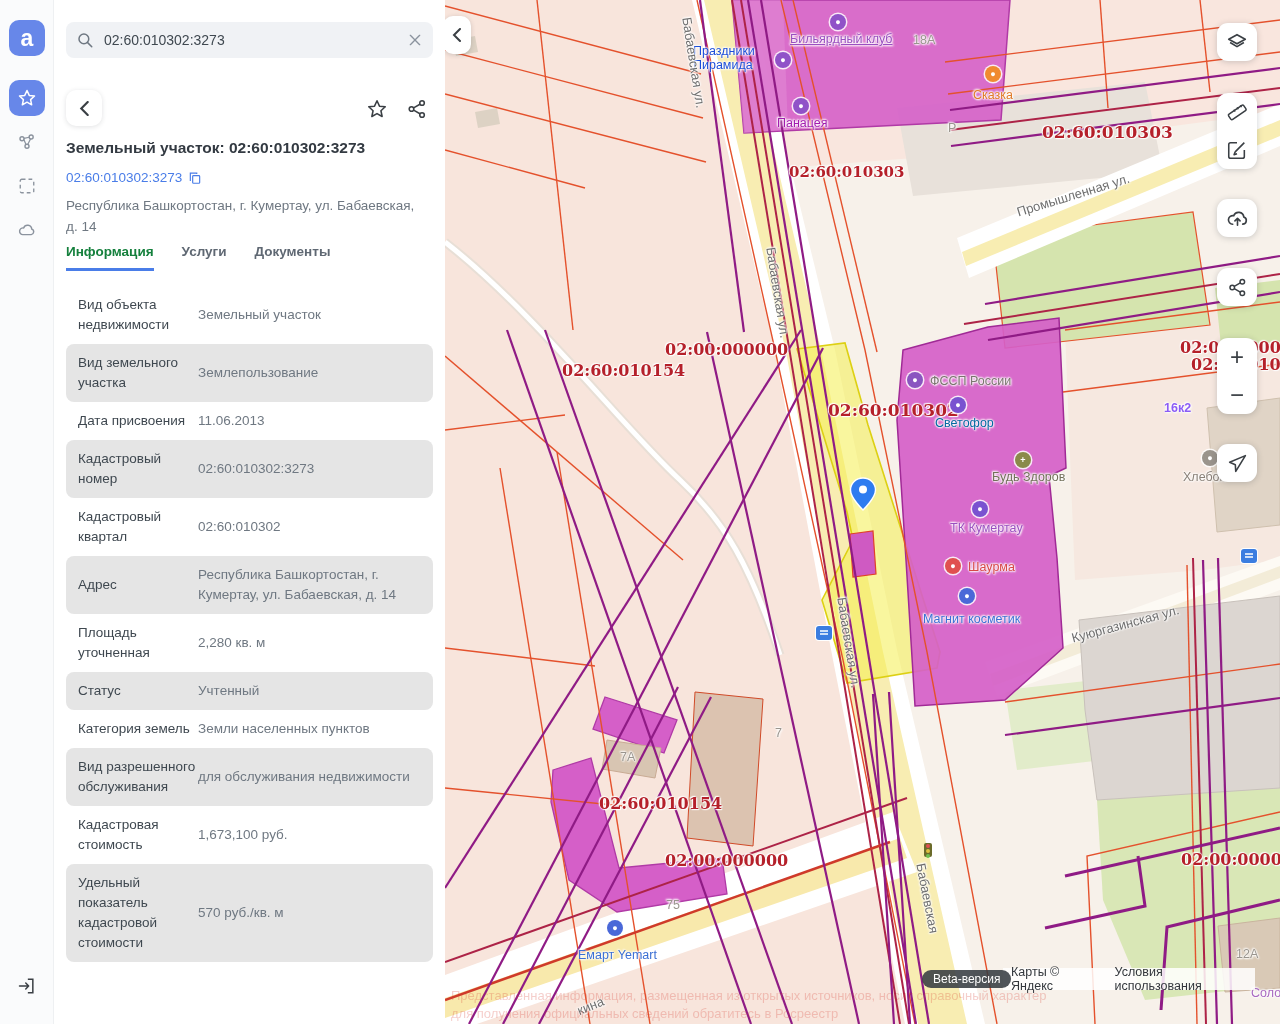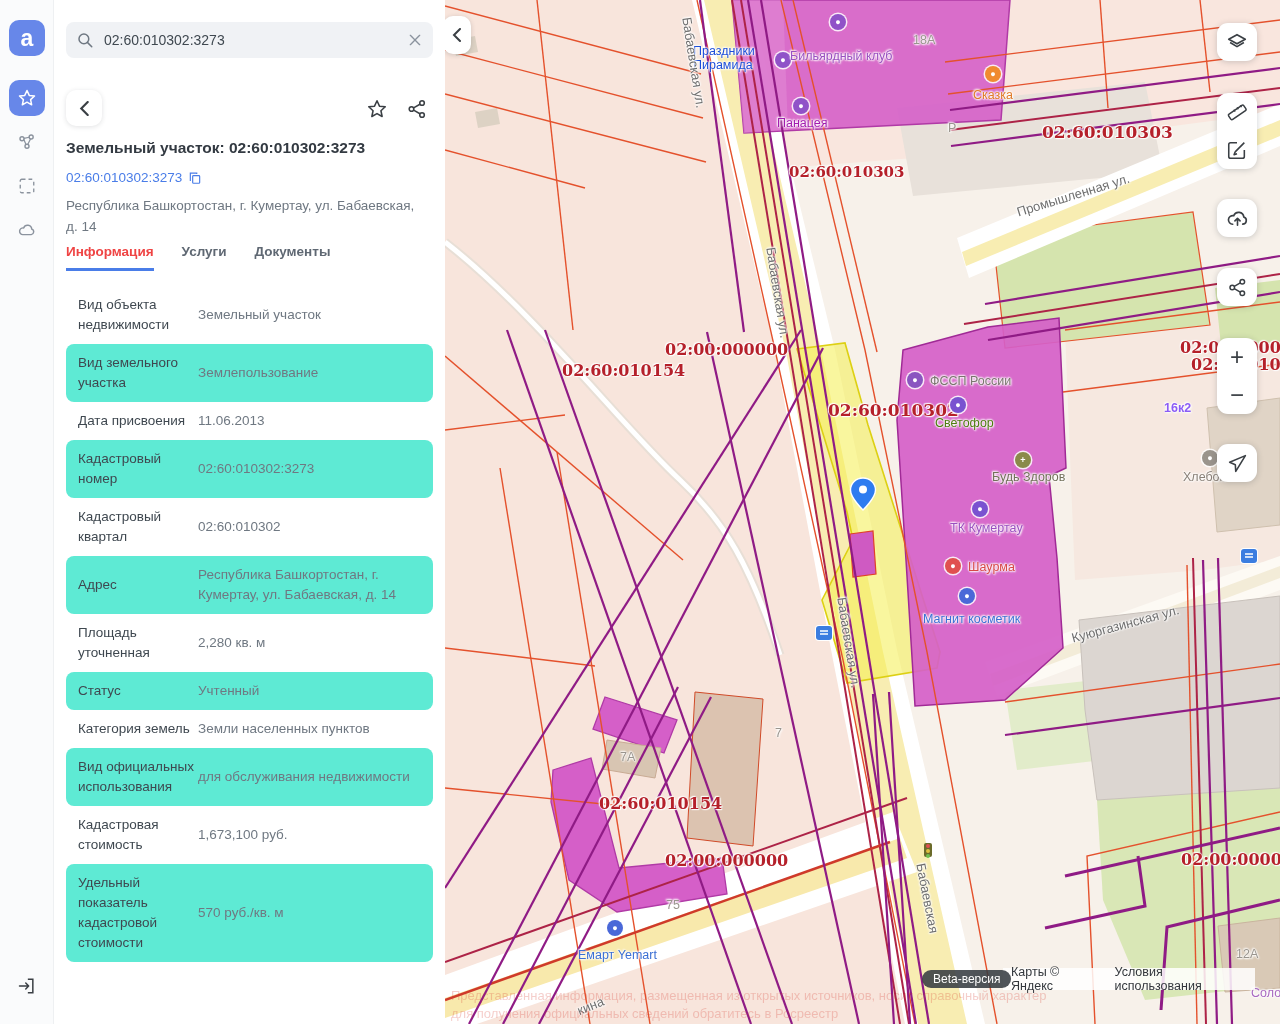"Бильярдный клуб" span.poi { text-decoration: none -> underline; top: 49px -> 32px }
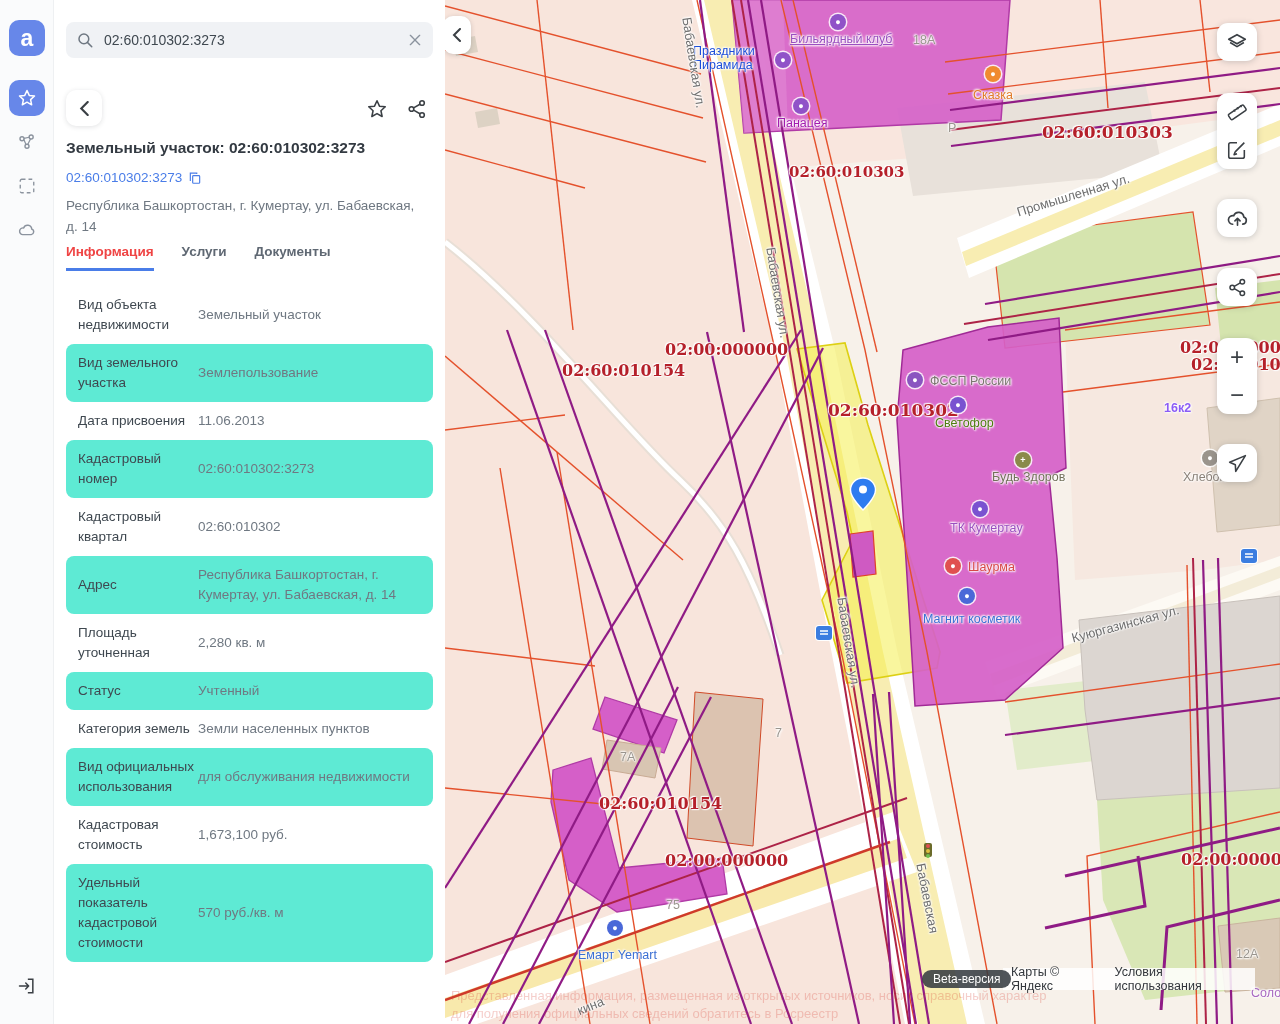"Информация" .tab.active { color: #ef4444 -> #15803d }
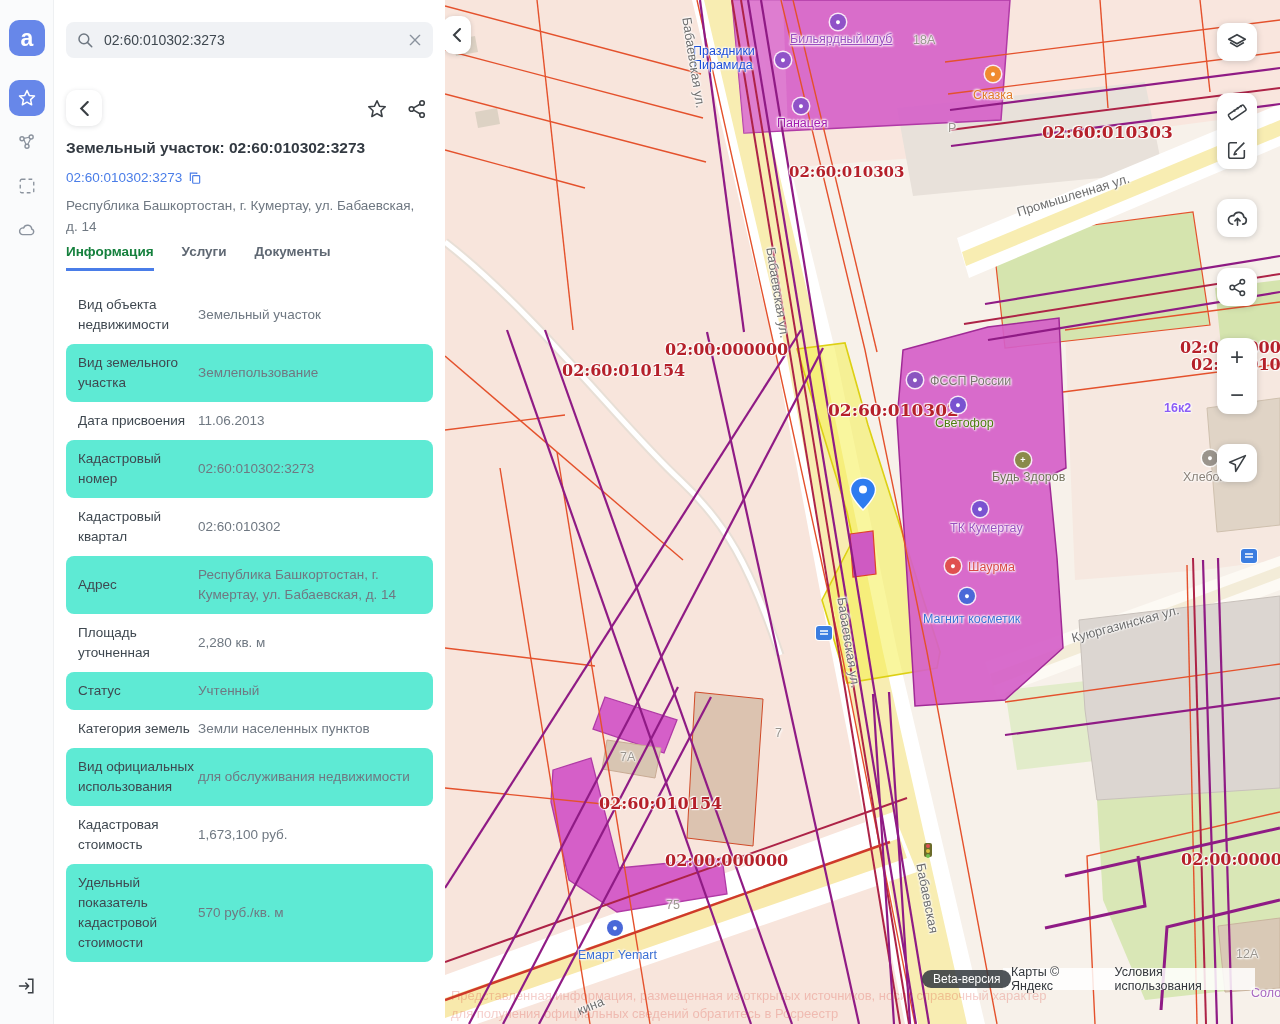"Вид земельного участка" .row.alt { background: #5eead4 -> #e5e5e5 }
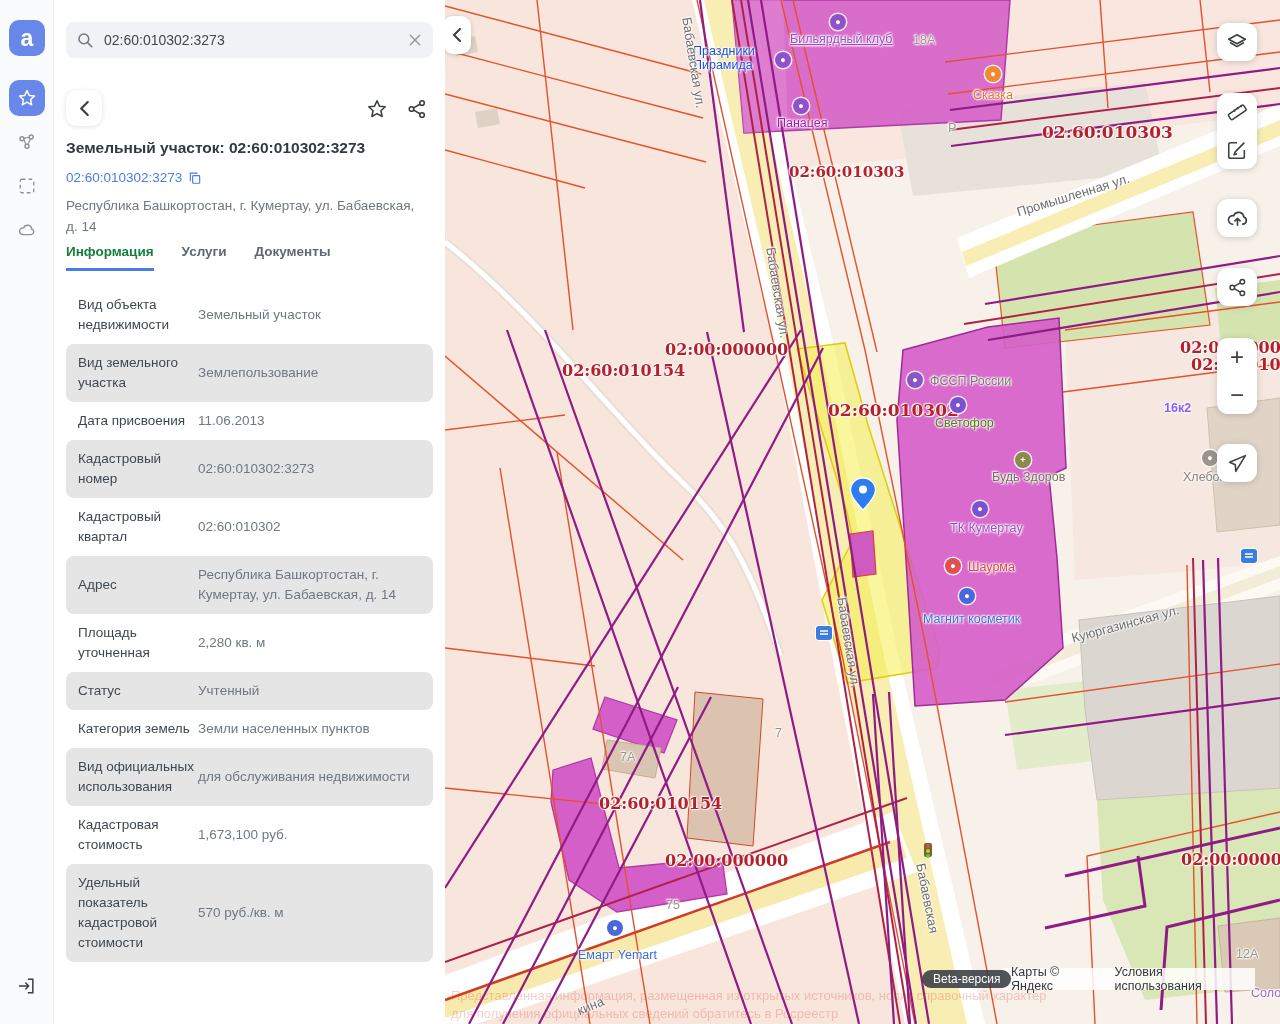"Светофор" span.poi { color: #4d7c0f -> #0369a1 }
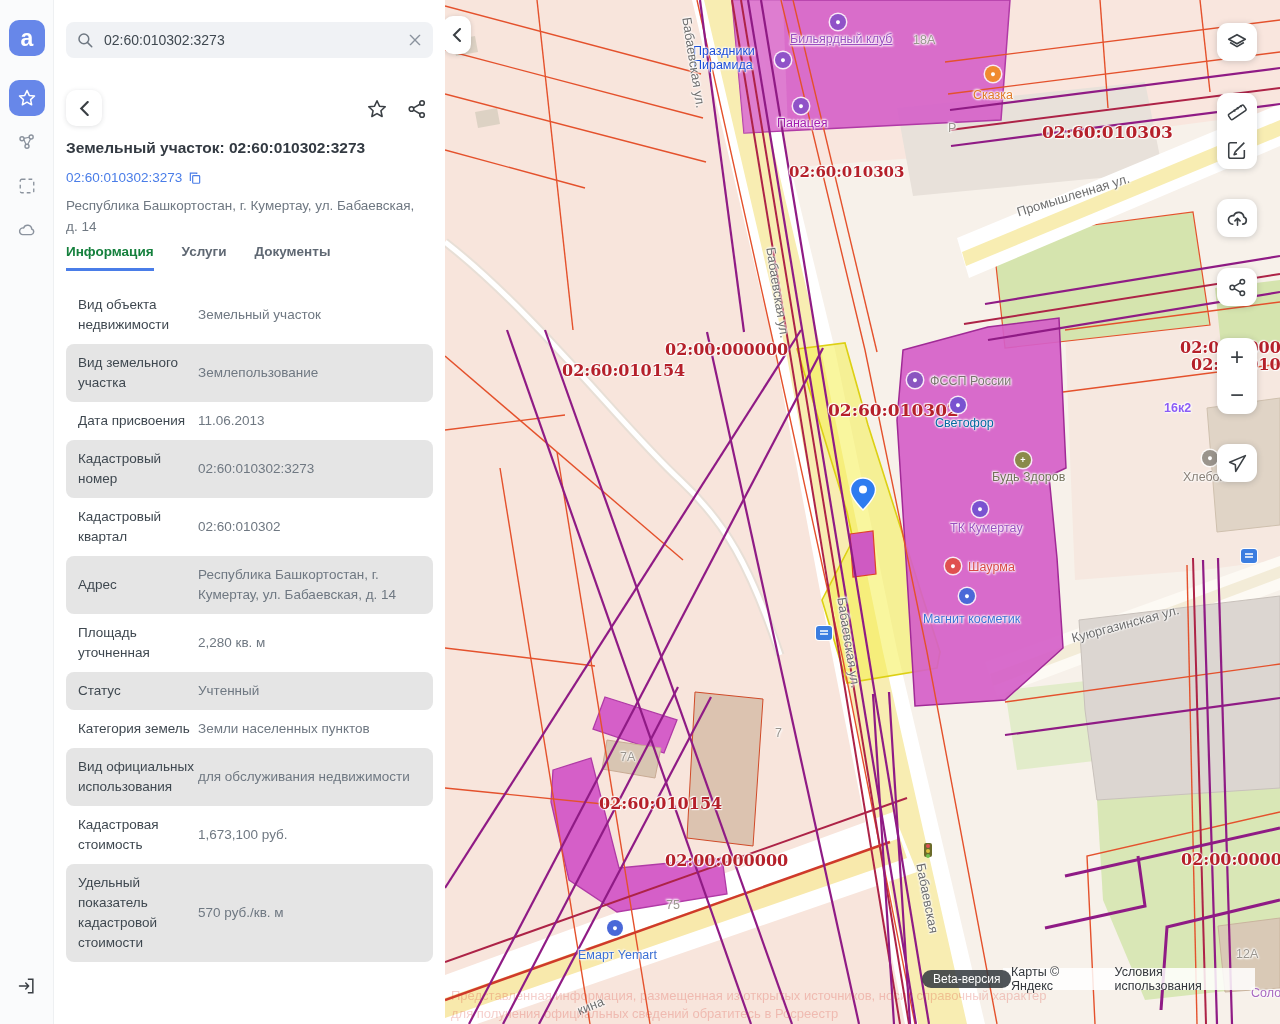"Вид официальных использования" div.lbl { text: официальных использования -> разрешенного обслуживания }
